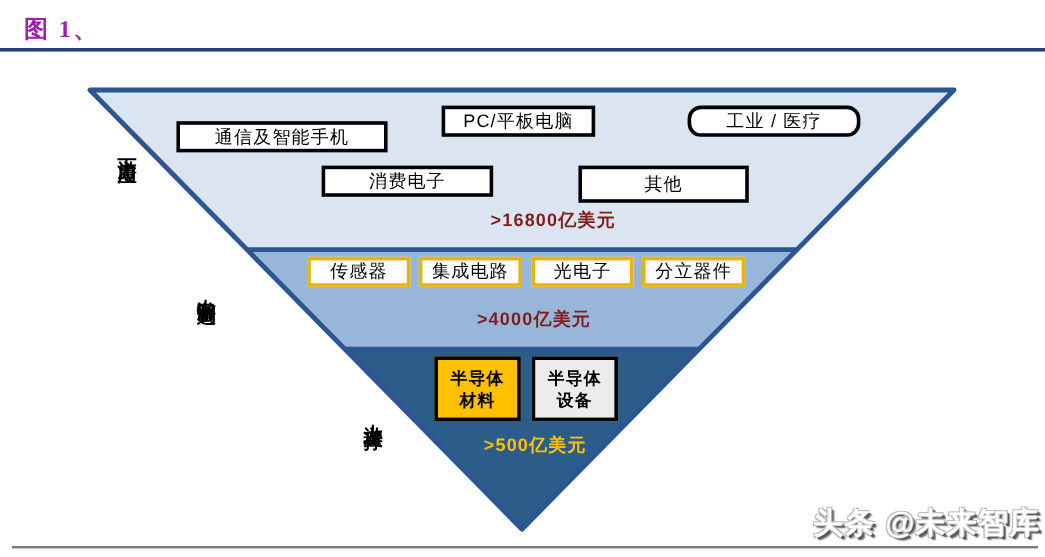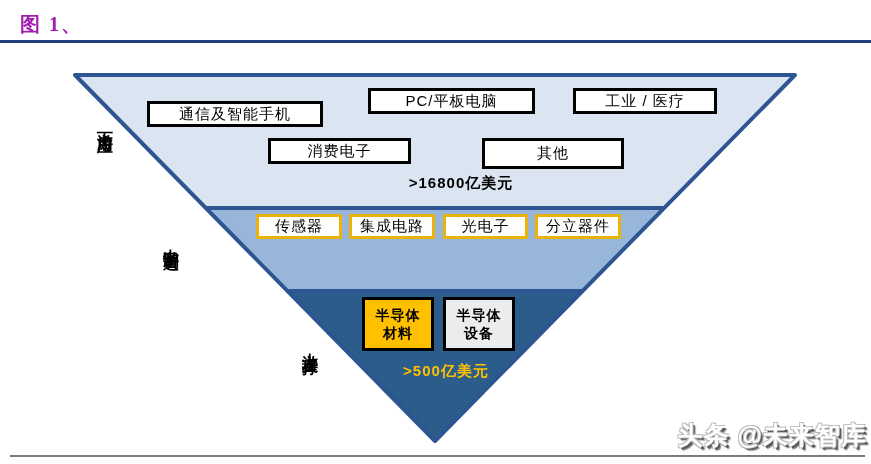"PC/平板电脑" div.box { width: 167px -> 128px }
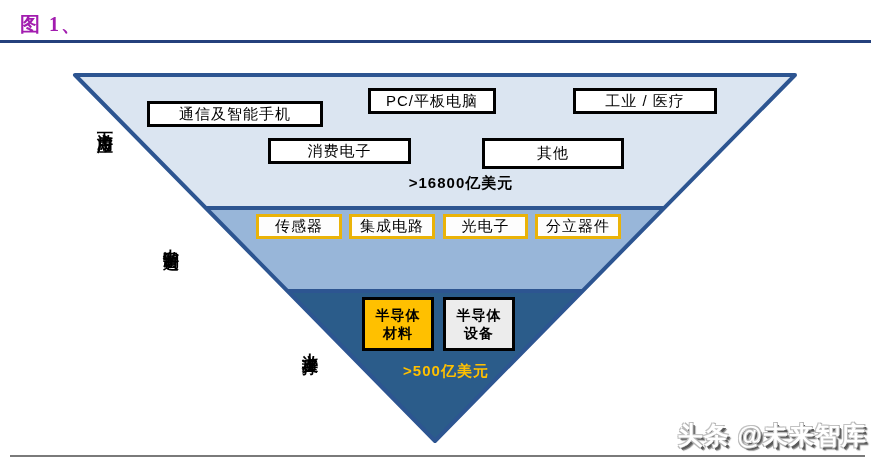"工业 / 医疗" div.box { border-radius: none -> 11px }
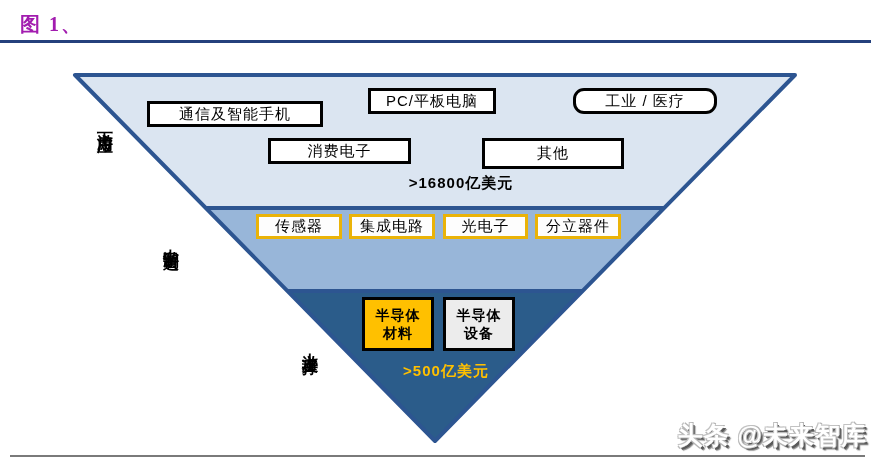">16800亿美元" .value { color: #000000 -> #7f1d1d }
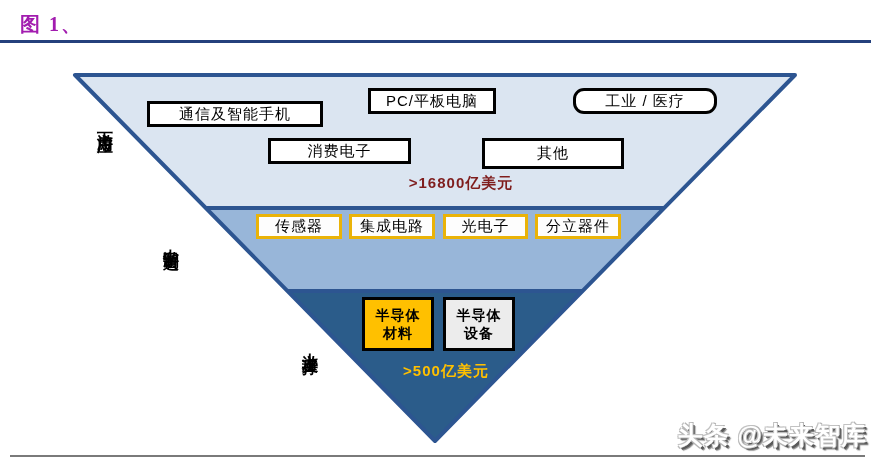">4000亿美元" div.value { html: none -> <div>&gt;4000亿美元</div> }
